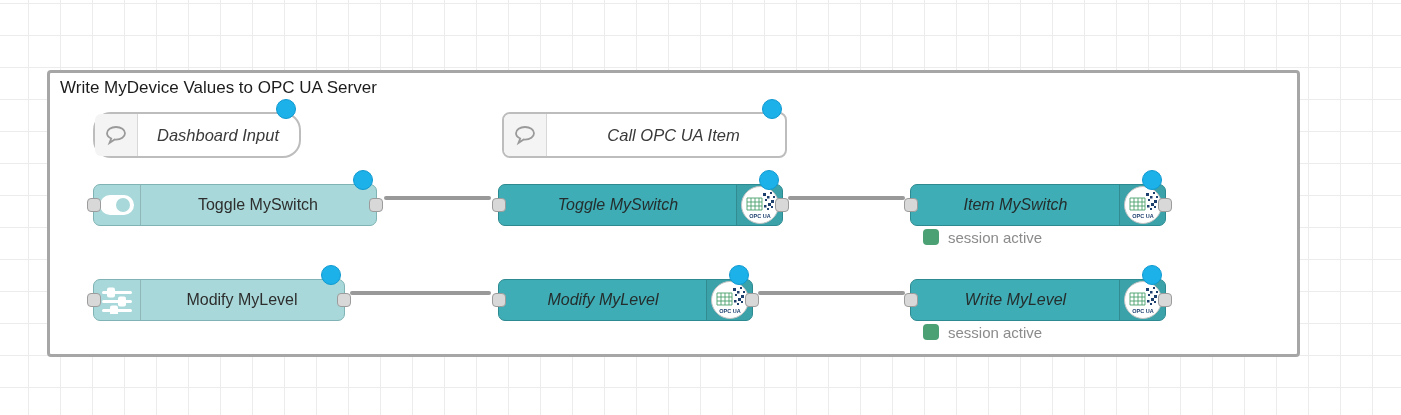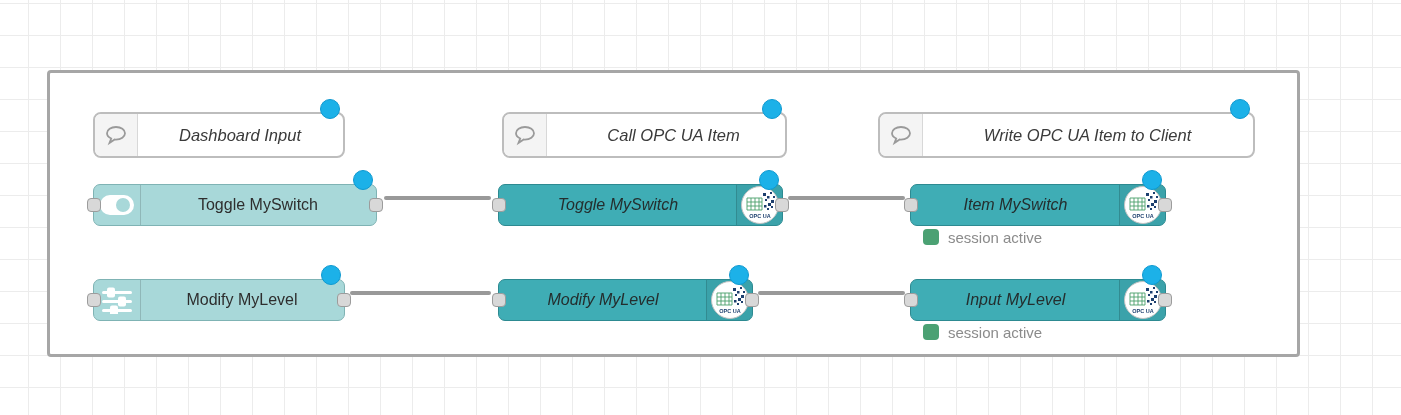"Write MyDevice Values to OPC" div.group-title { html: none -> <div>Write MyDevice Values to OPC UA Server</div> }
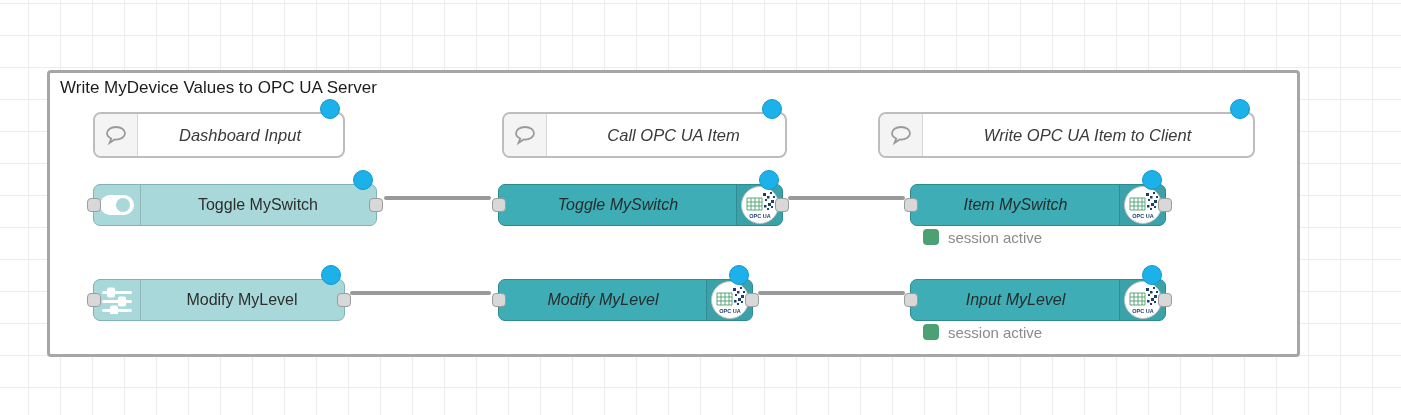"Dashboard Input" div.comment { border-radius: none -> 18px; width: 252px -> 208px }
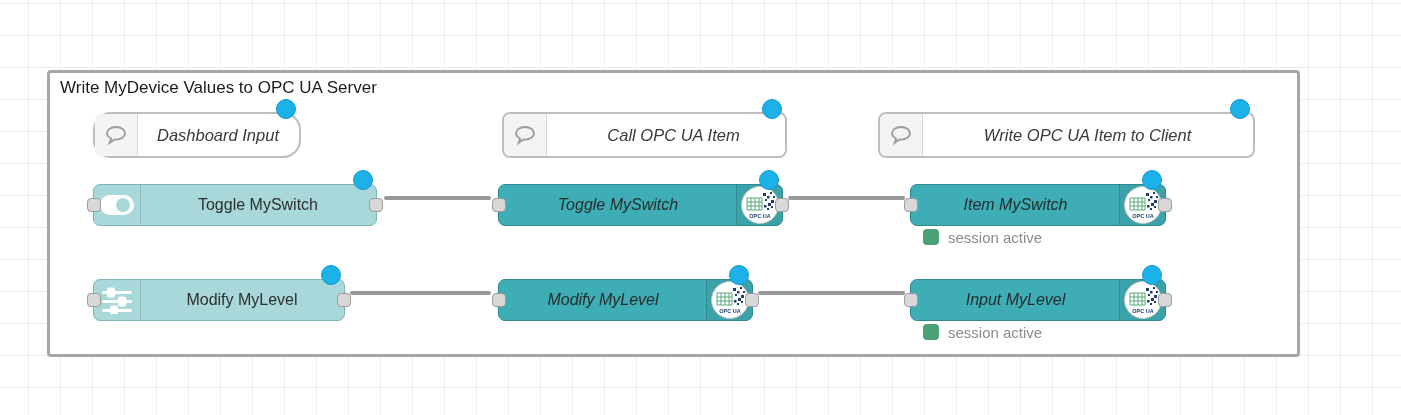"Write OPC UA Item to" div.comment { html: <div> <span></span> <div> <svg> <path></path> </svg> </div> <span>Write OPC UA Item to Client</span> </div> -> none }
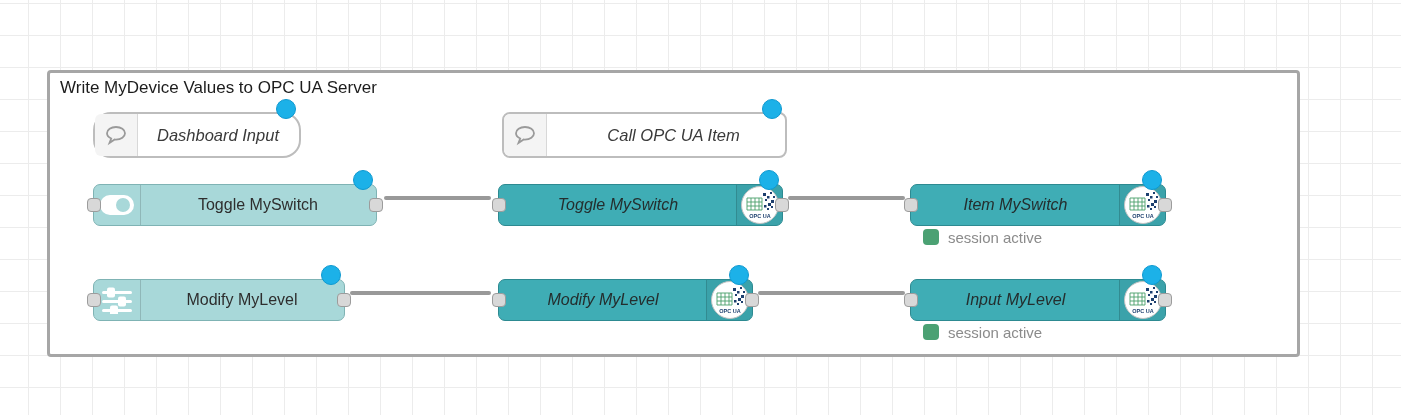"Input MyLevel" span.nlabel { text: Input -> Write }
